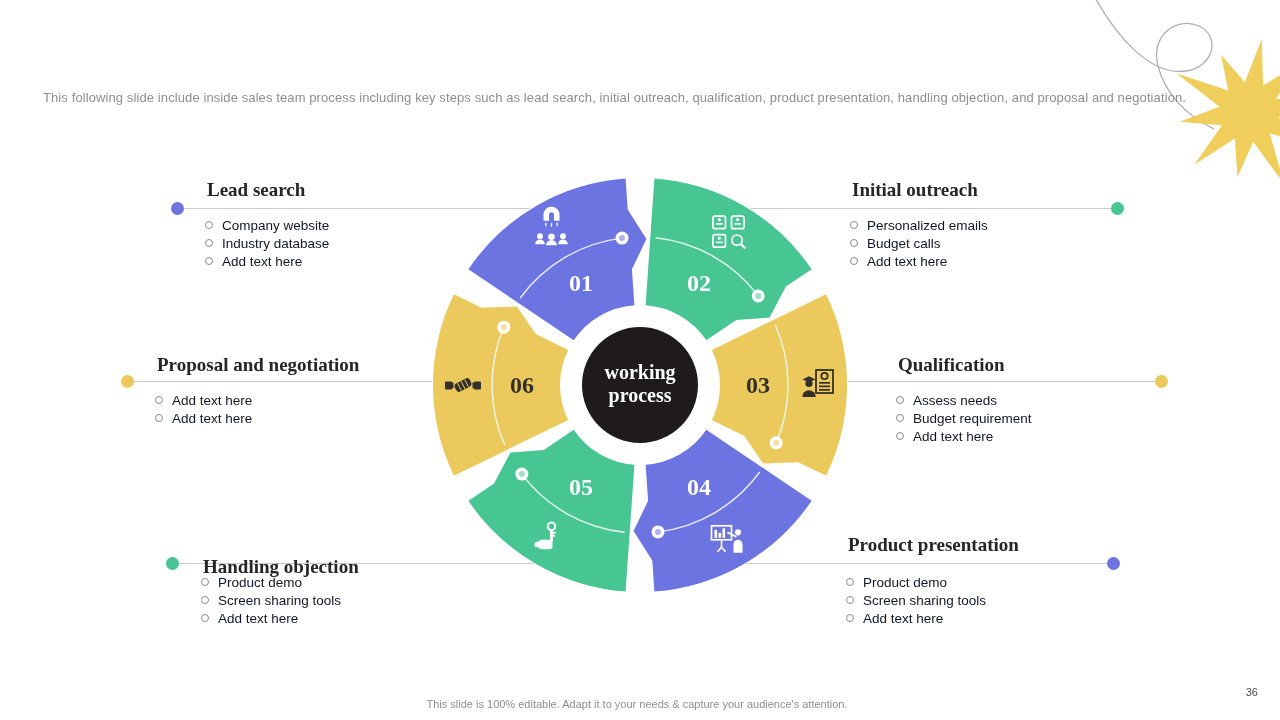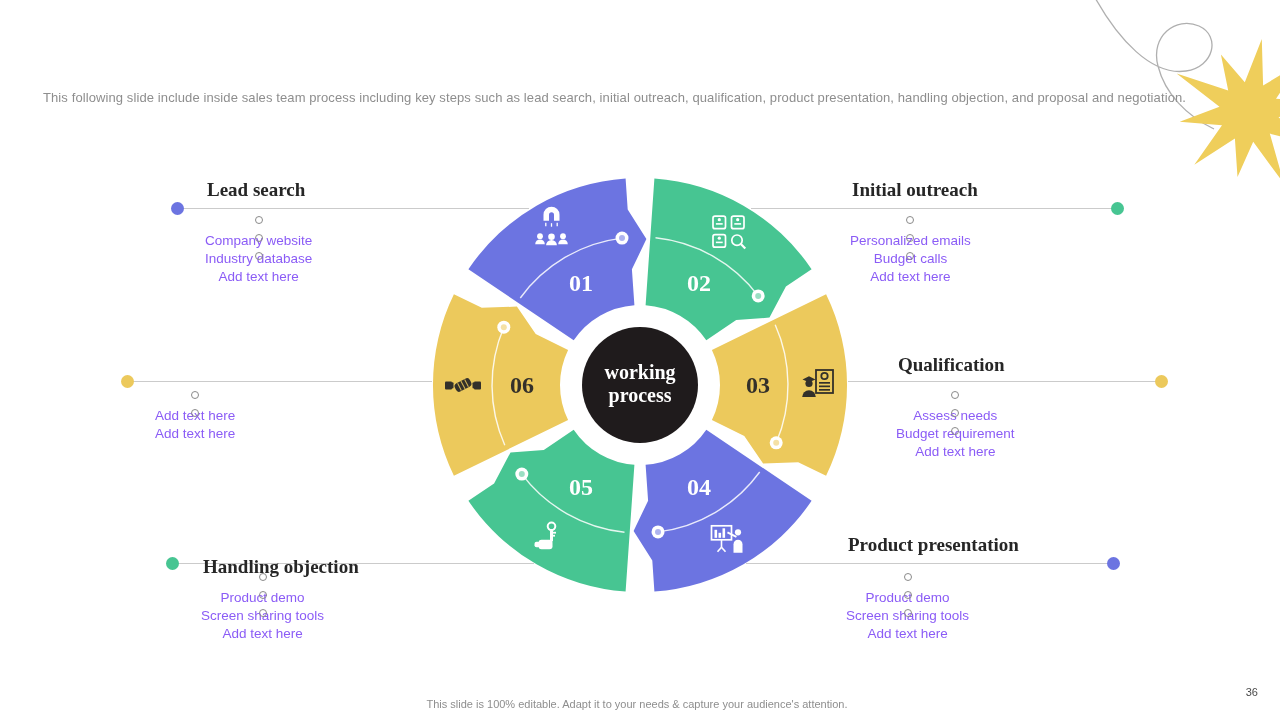"Company website" .bullet-row { color: #8b5cf6 -> #0f172a; flex-direction: column -> none }
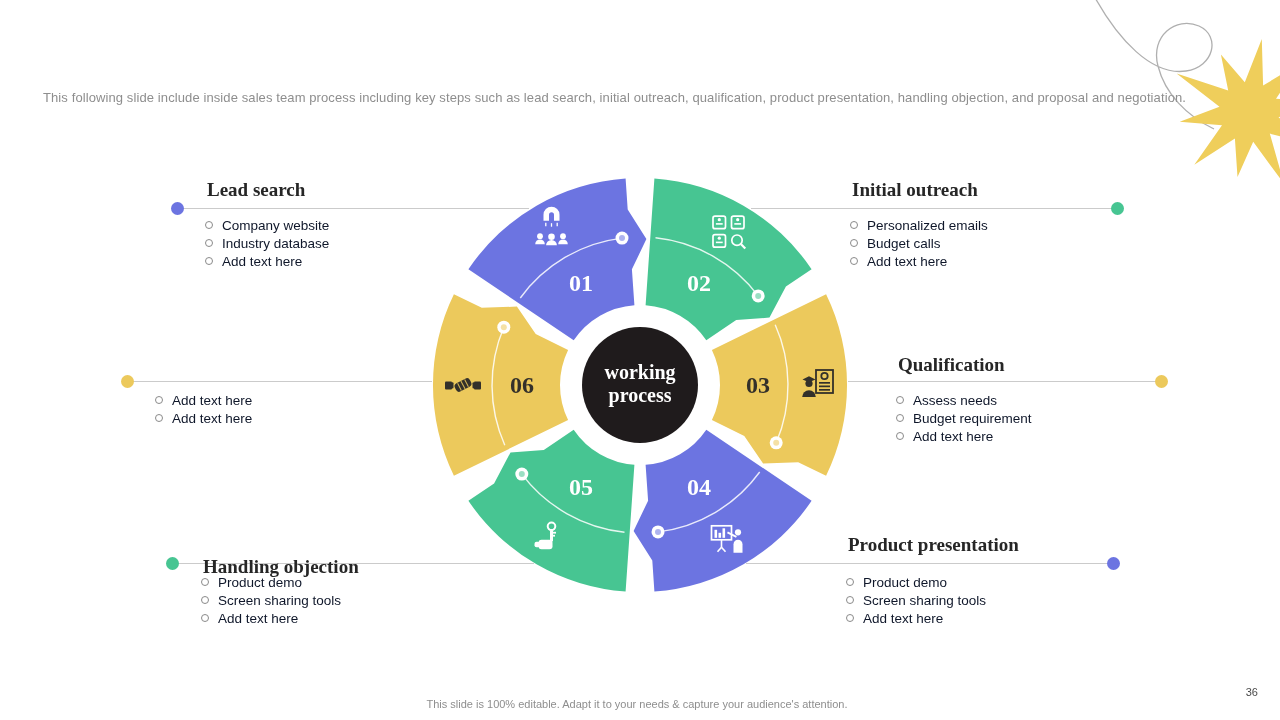"Proposal and negotiation" div.callout-title { html: none -> <div>Proposal and negotiation</div> }
